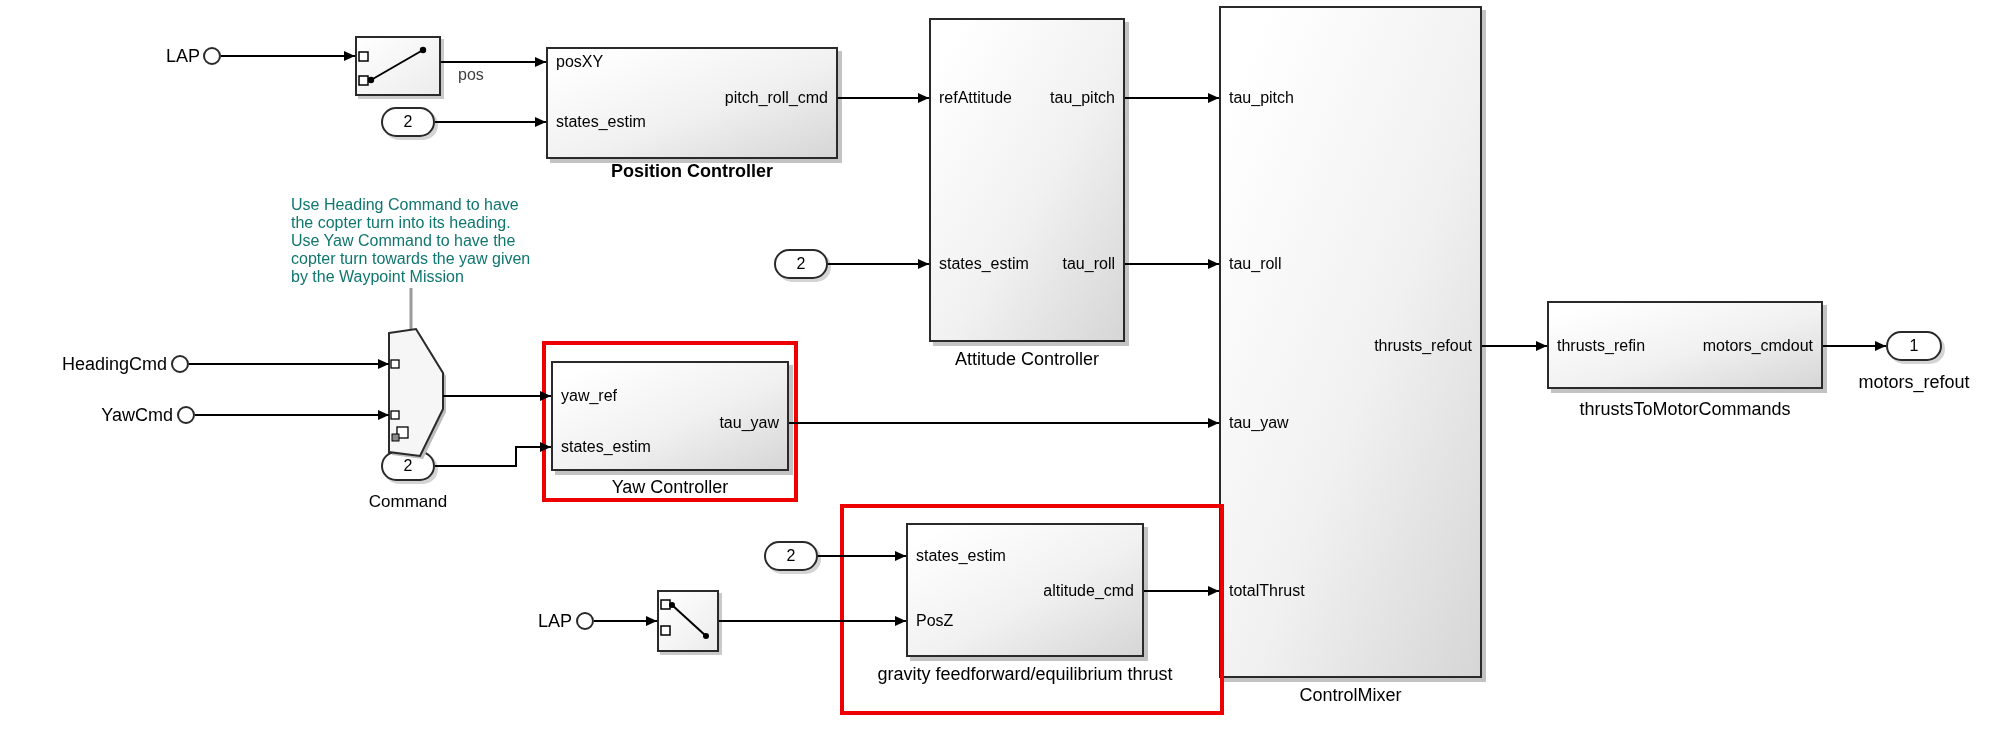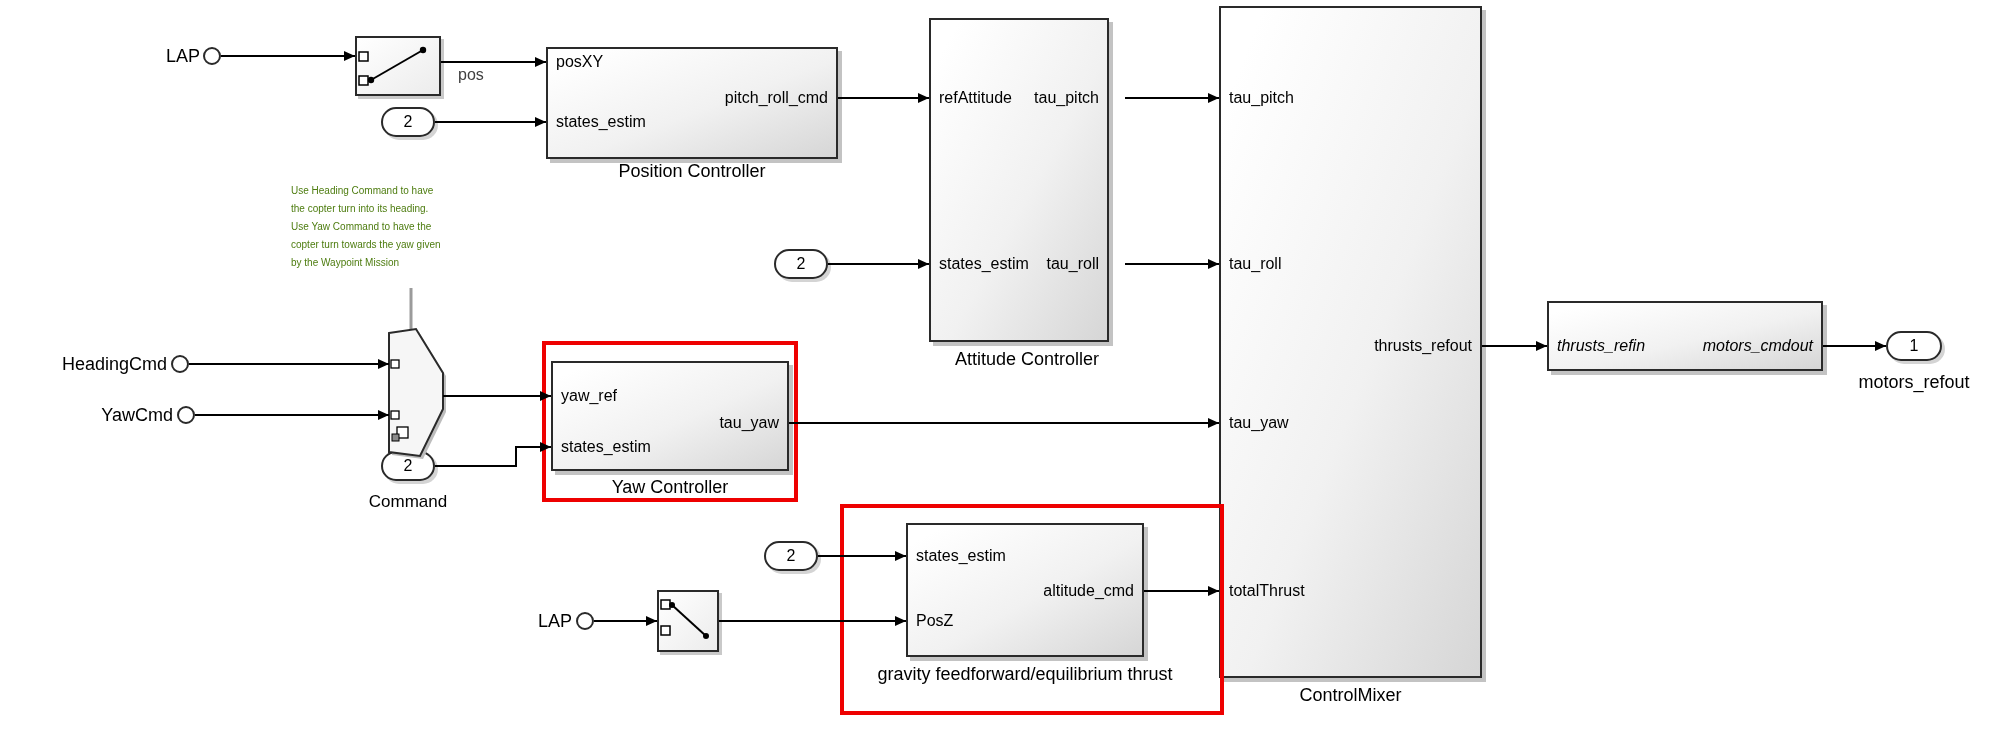"refAttitude" div.block { width: 180px -> 196px }
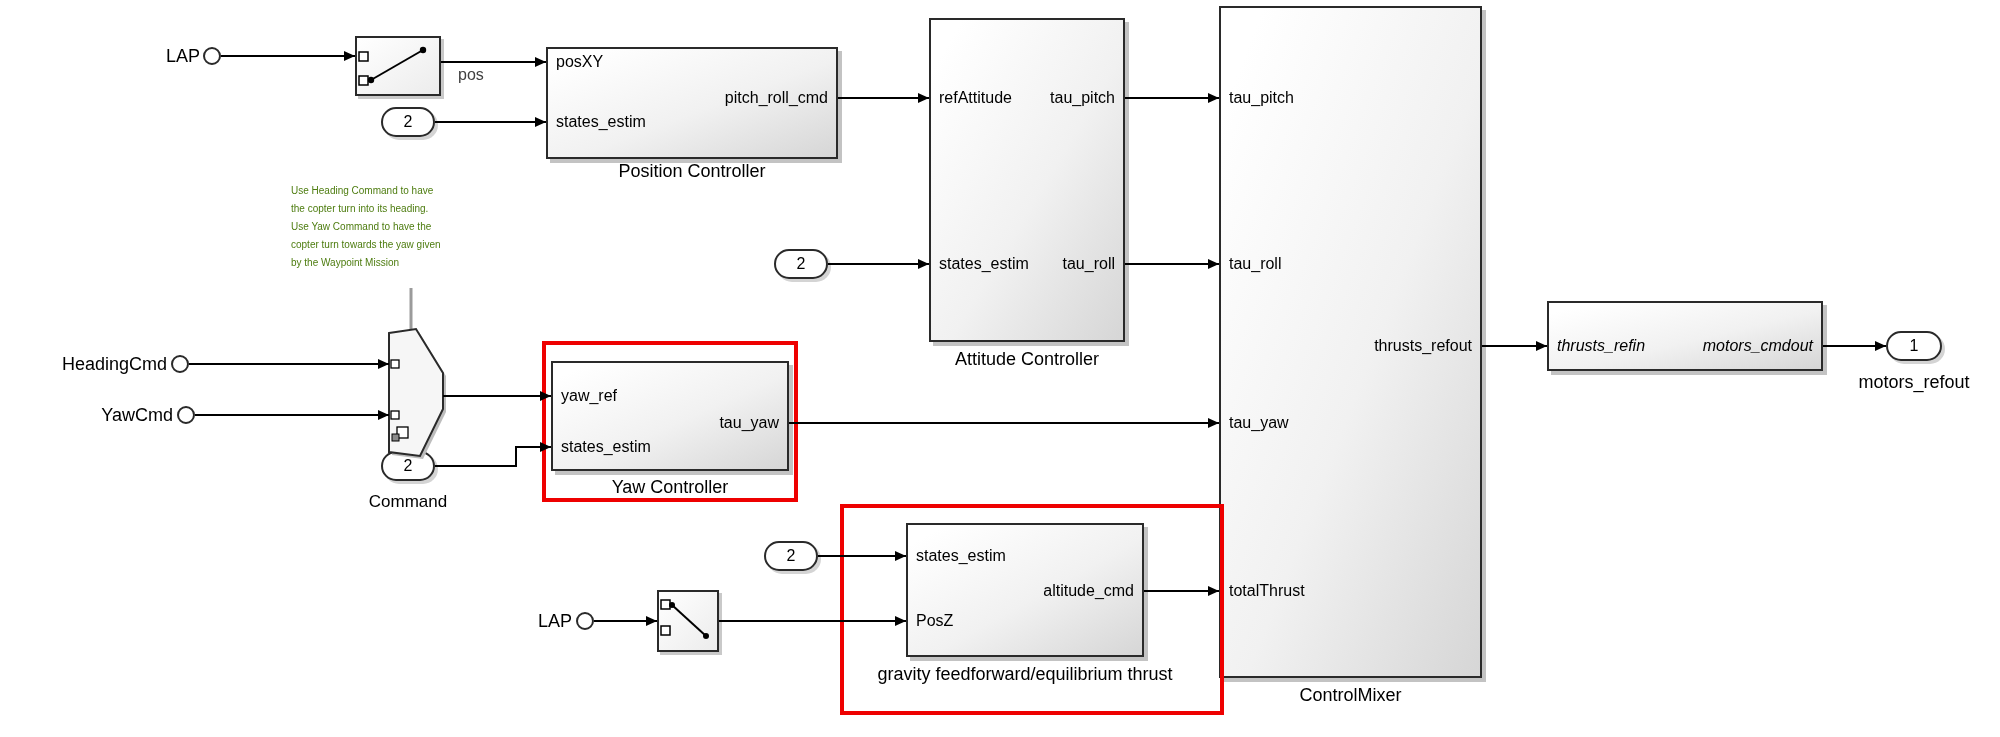"Position Controller" div.bname { font-weight: none -> bold }
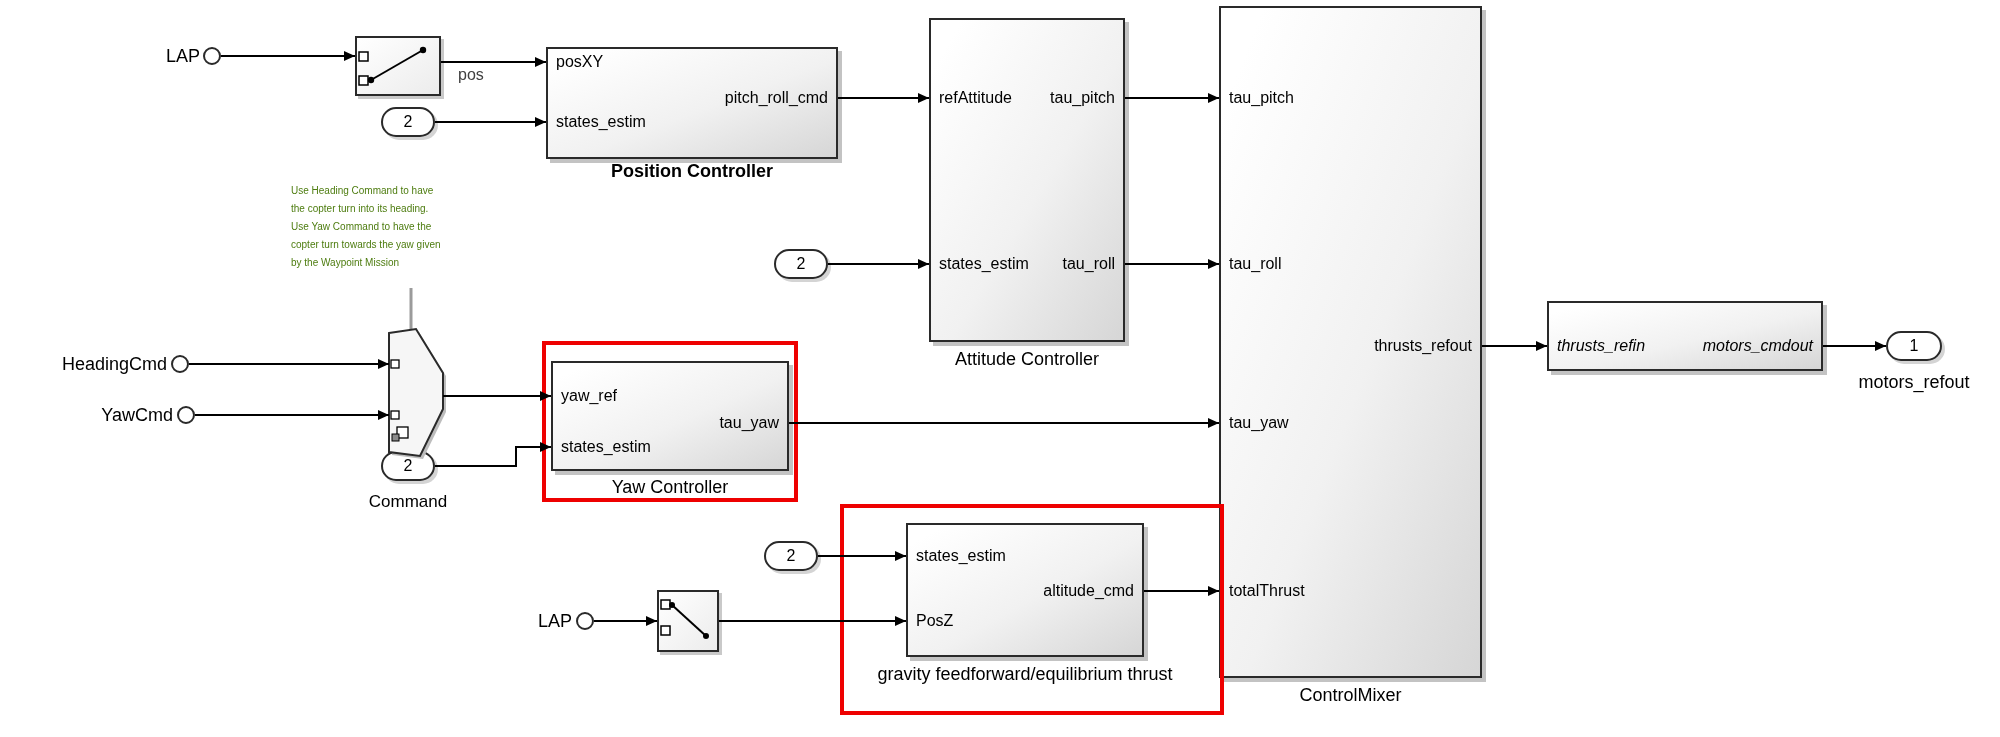"Use Heading Command to have" .comment { color: #4d7c0f -> #0f766e; font-size: 10px -> 16px; top: 182px -> 196px }
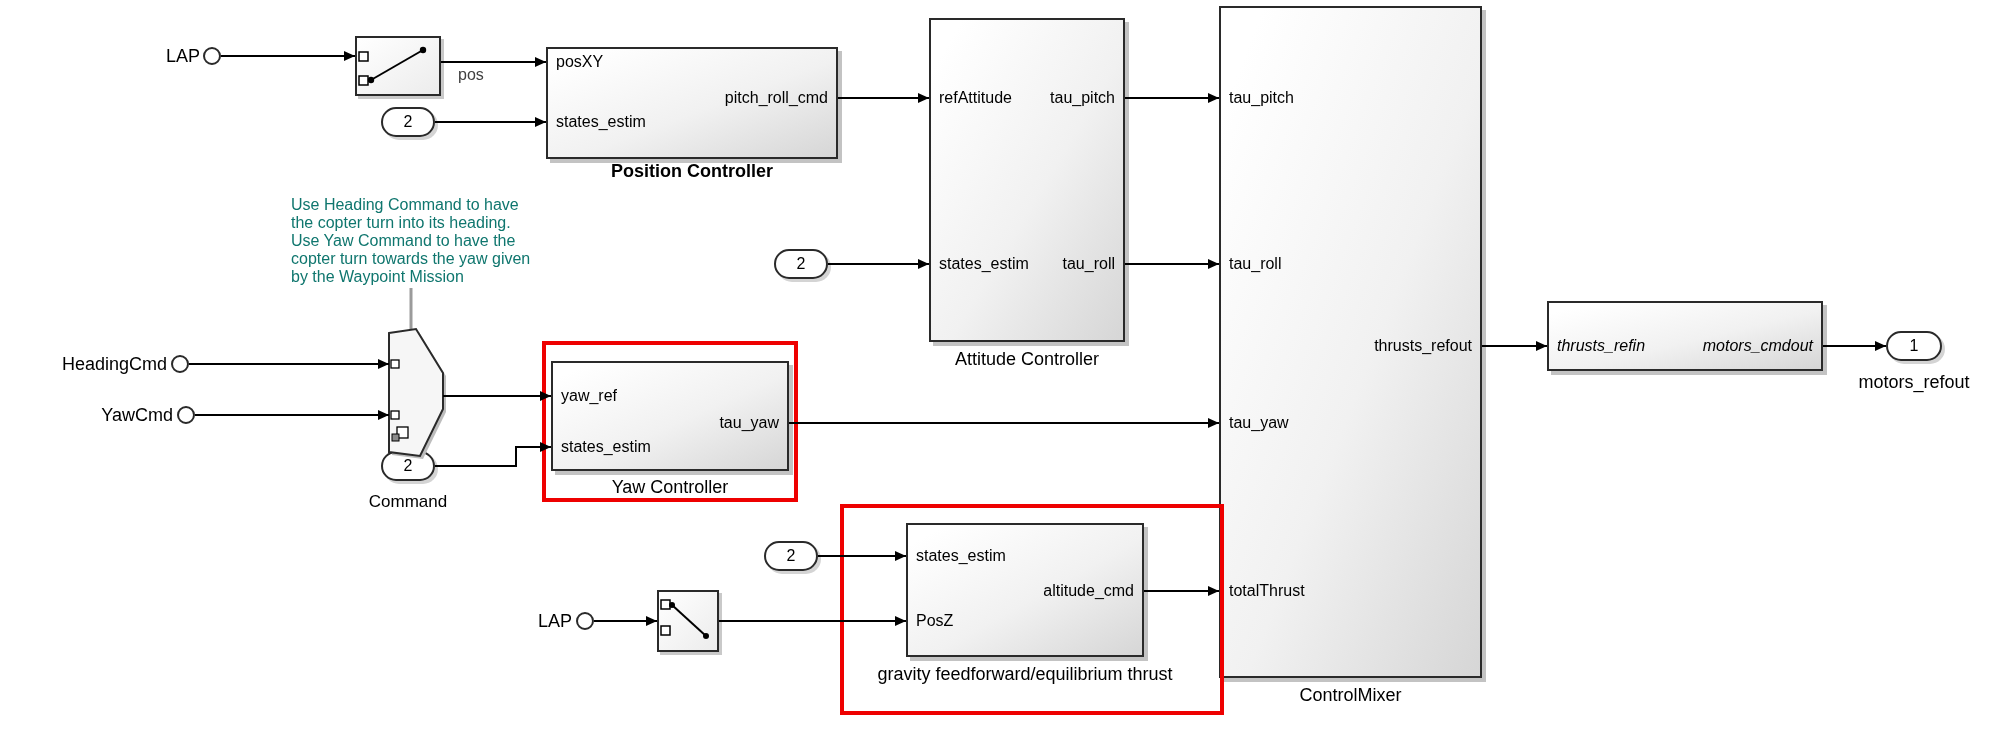"thrusts_refin" div.block { font-style: italic -> none; height: 70px -> 88px }
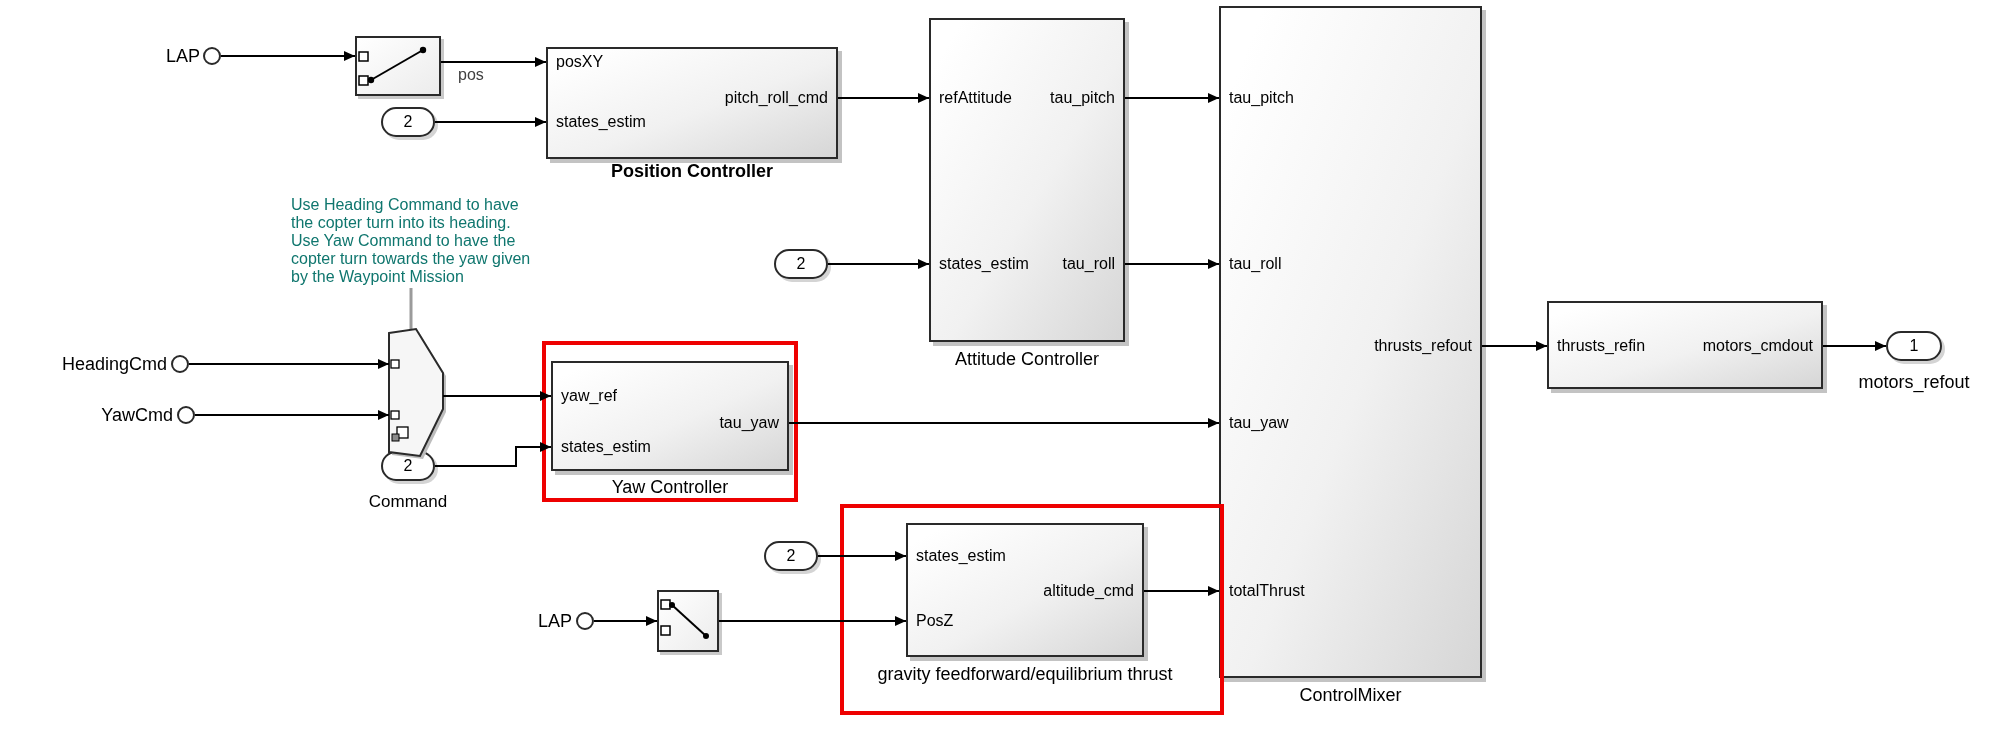"thrustsToMotorCommands" div.bname { html: none -> <div>thrustsToMotorCommands</div> }
